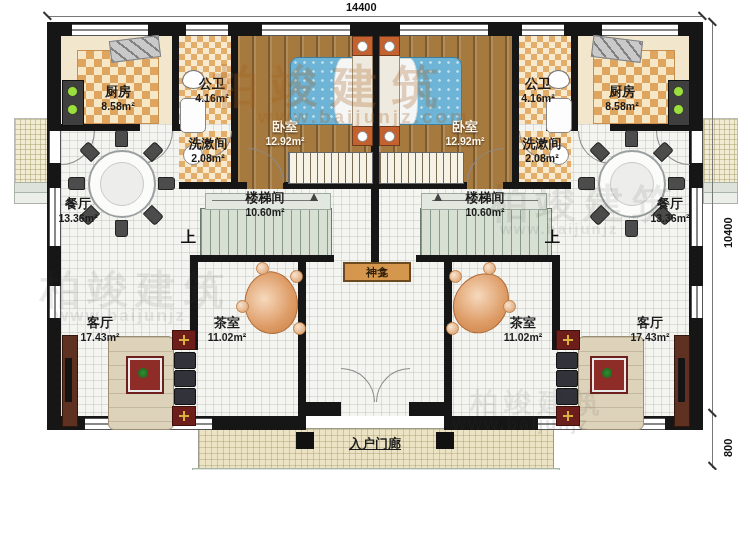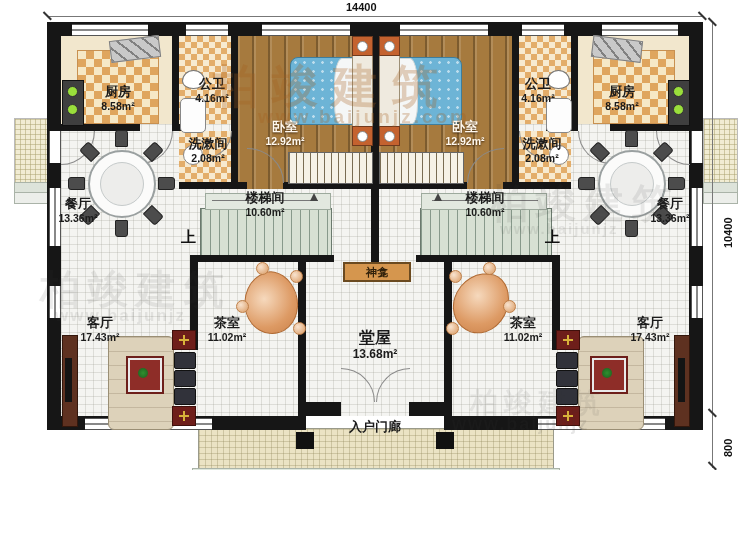"堂屋" div.room-label { html: <div> <span>堂屋</span> <span>13.68m²</span> </div> -> none }
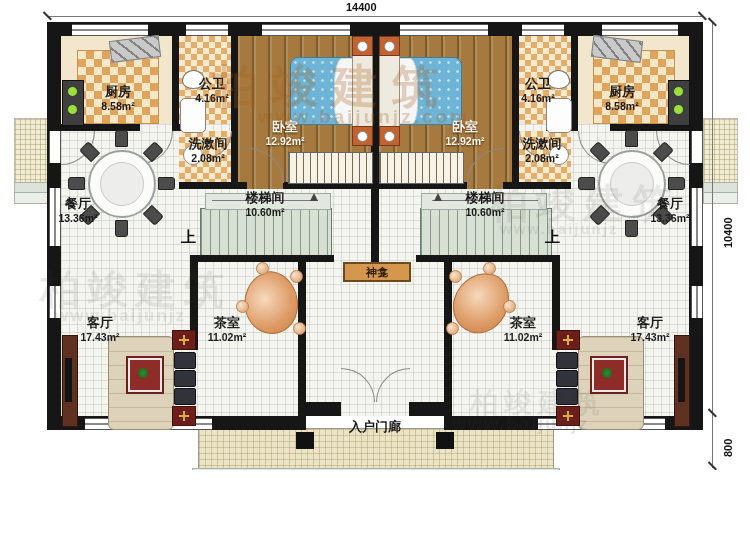"入户门廊" div.room-label { text-decoration: none -> underline; top: 419px -> 436px }
